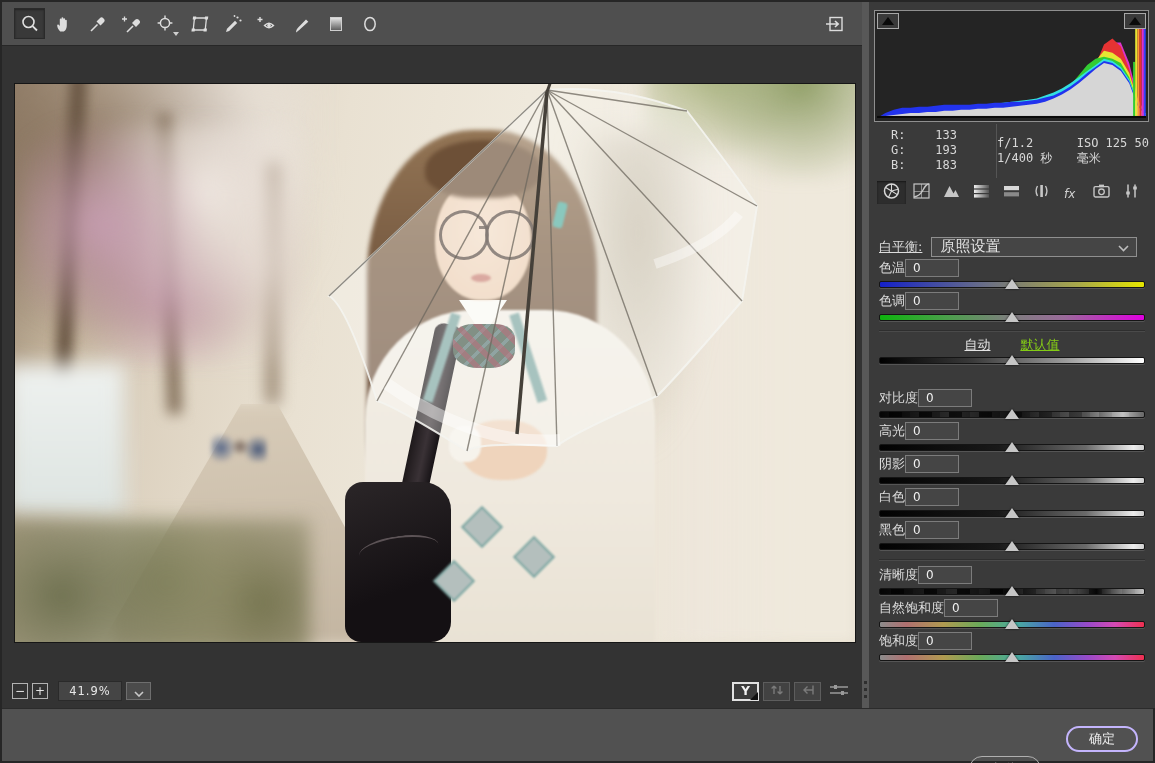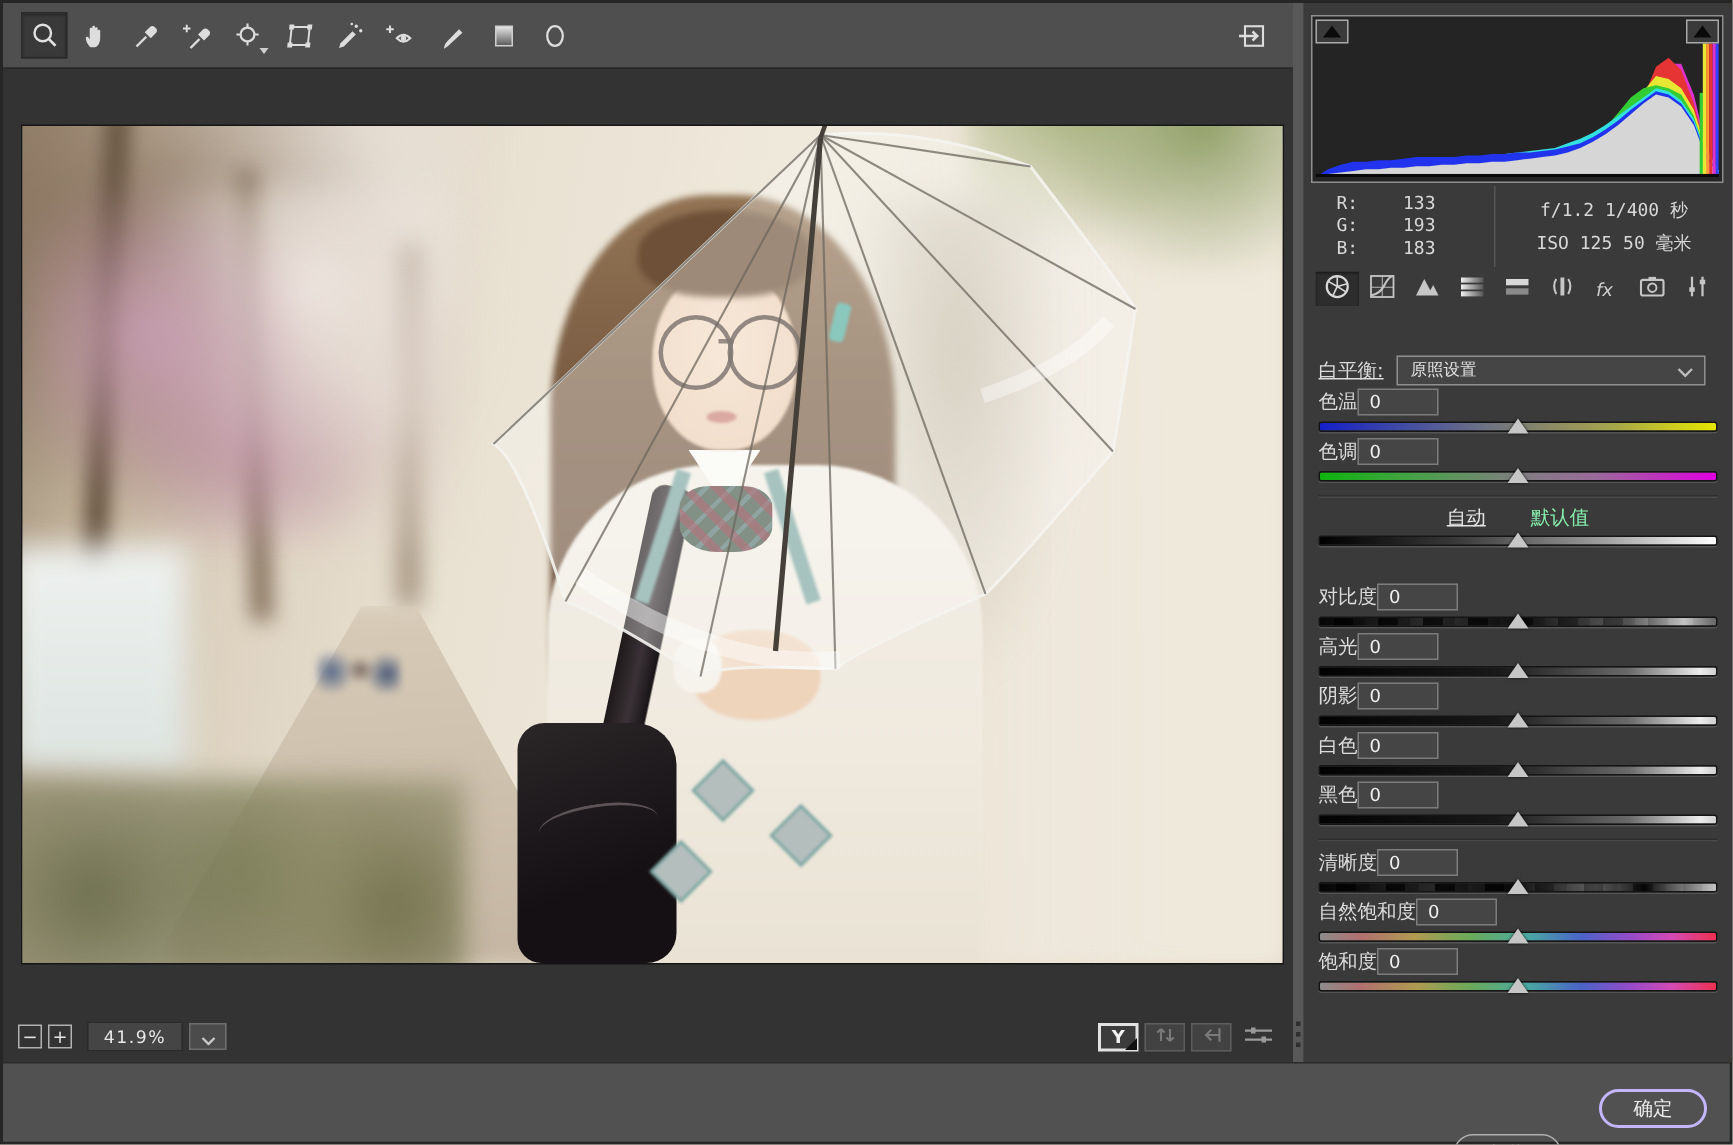"f/1.2 1/400 秒" .info-exif { flex-direction: column -> row }
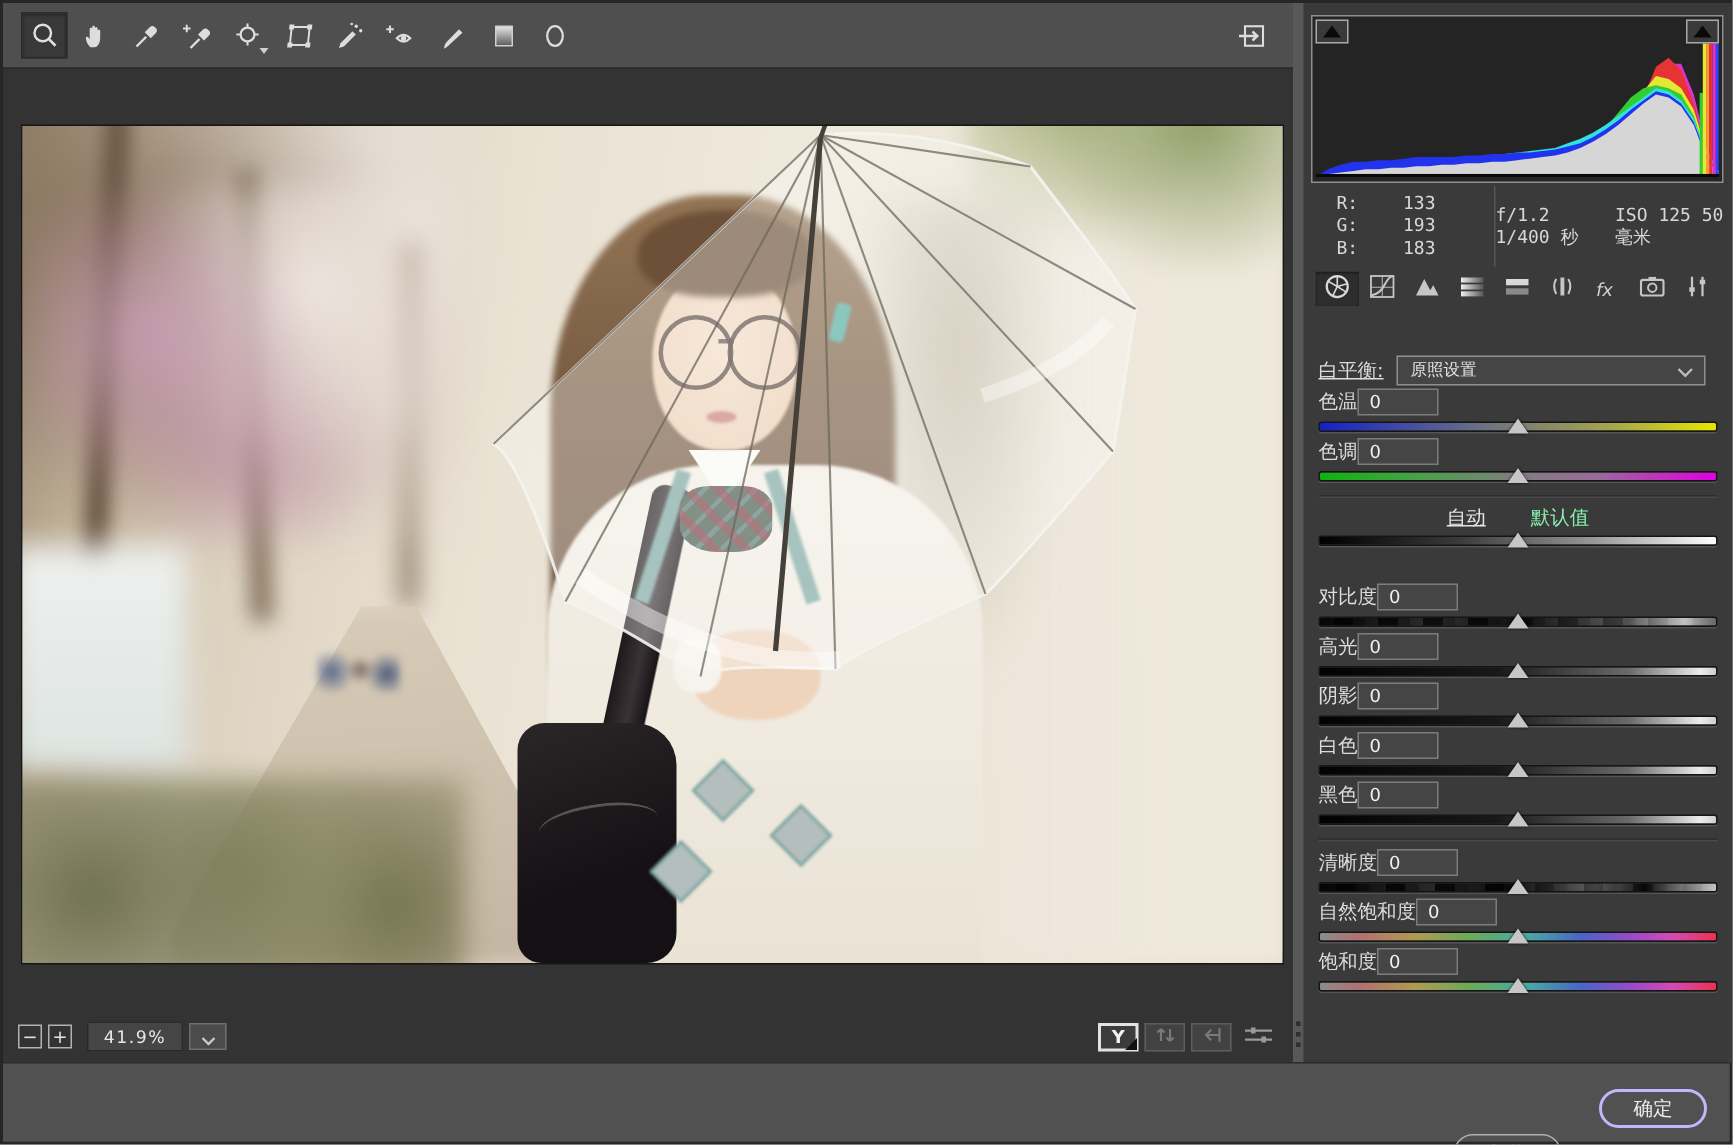"原照设置" .wb-select { font-size: 11px -> 15px }
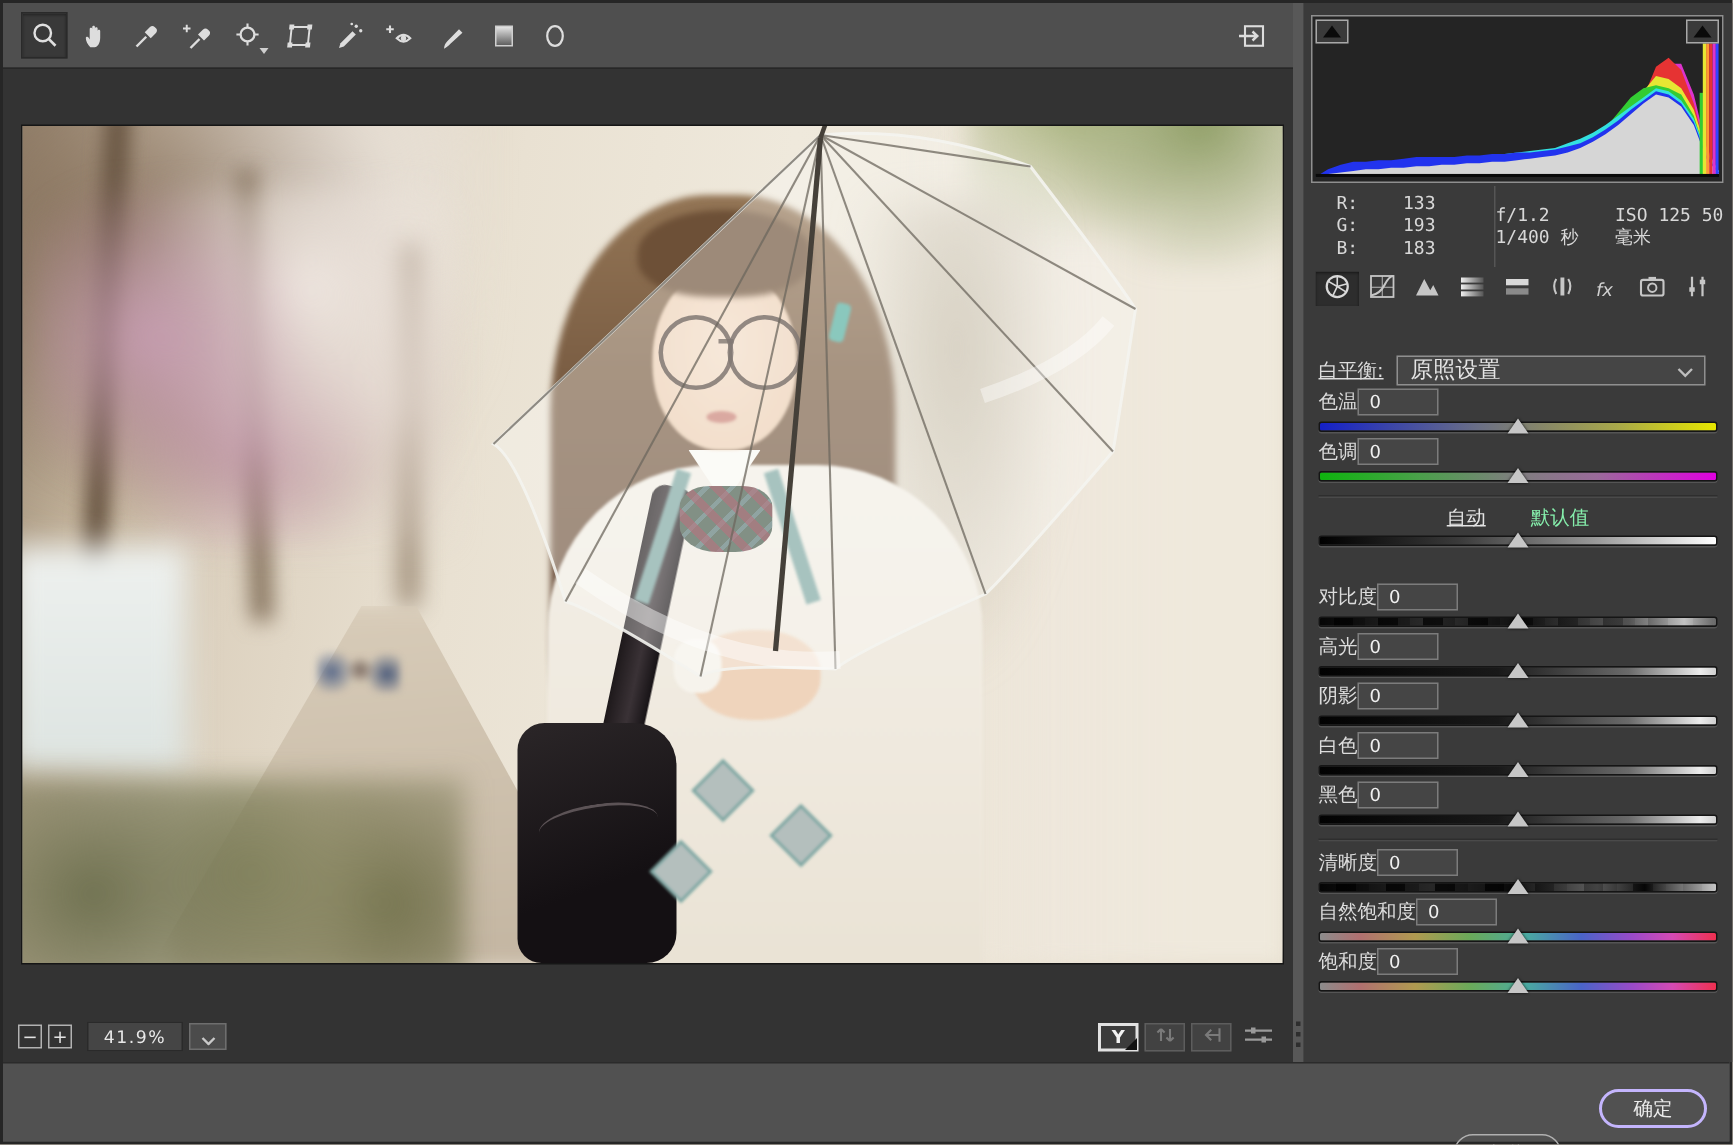"默认值" .link-default { color: #86efac -> #84cc16; text-decoration: none -> underline }
